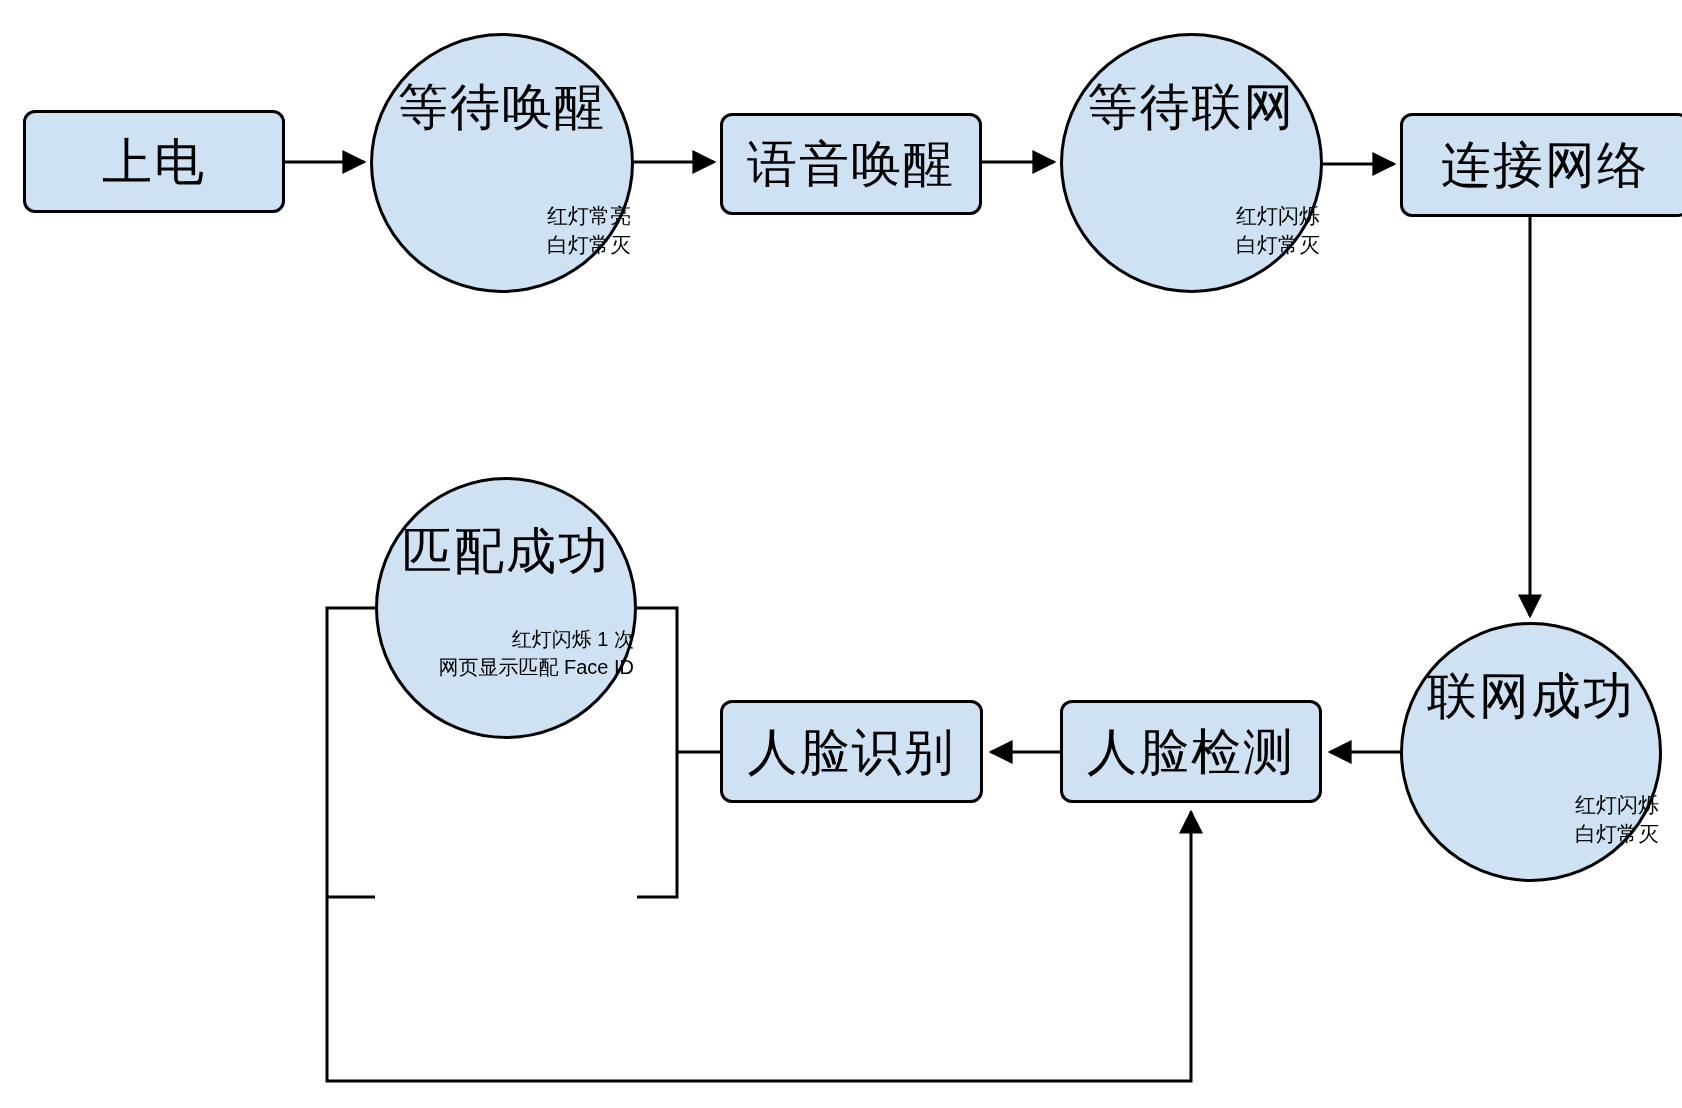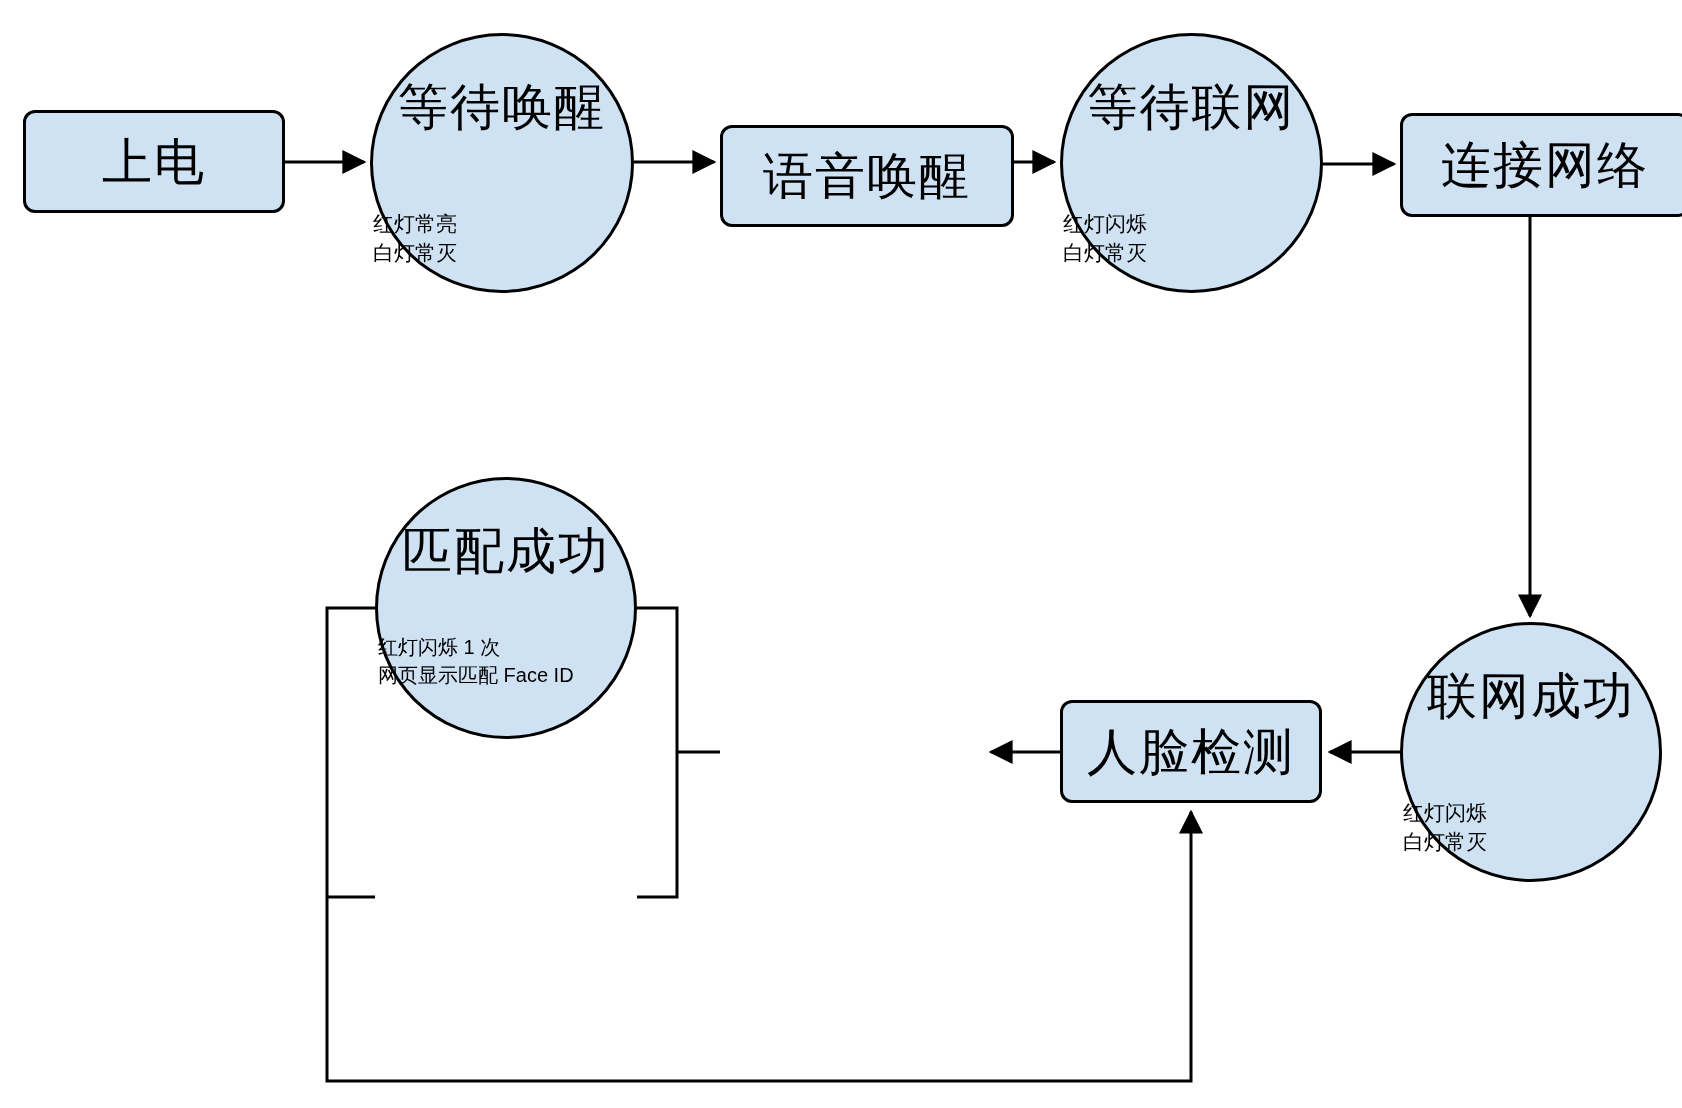"语音唤醒" #n-voicewake { top: 125px -> 113px; width: 294px -> 262px }
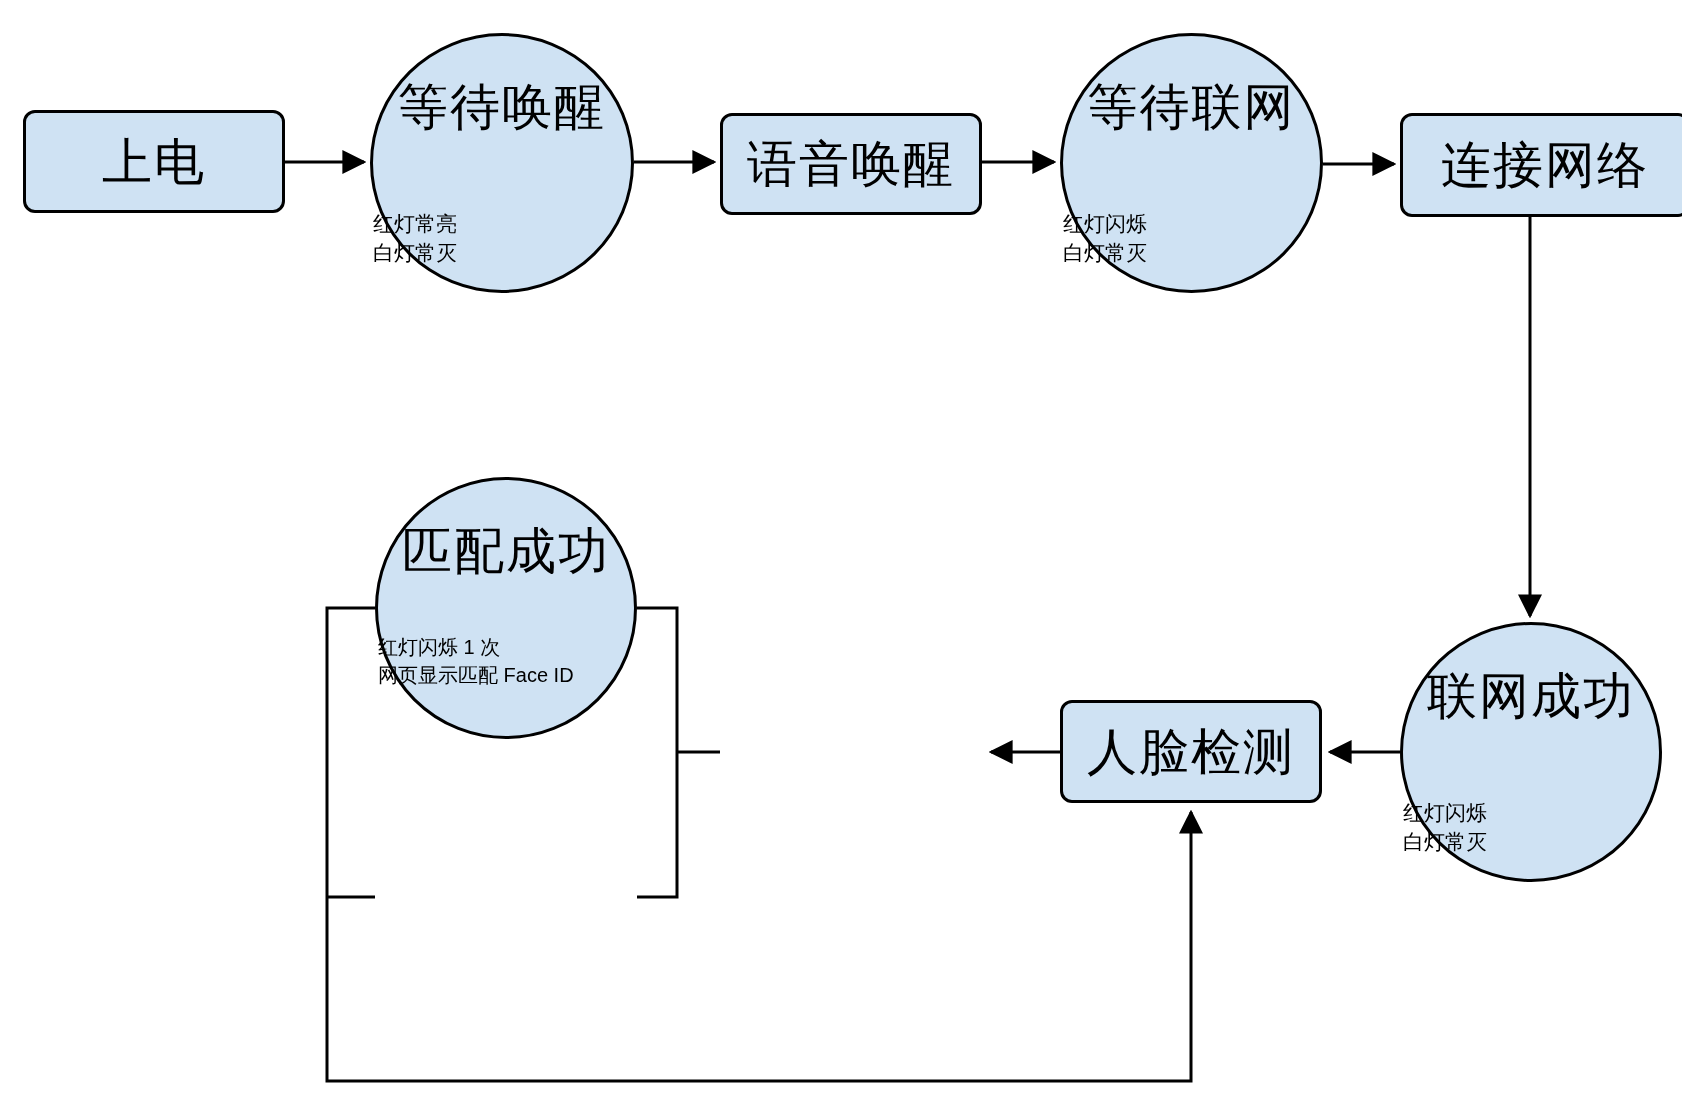"红灯常亮" .notes { margin-top: 8px -> none; text-align: left -> right }
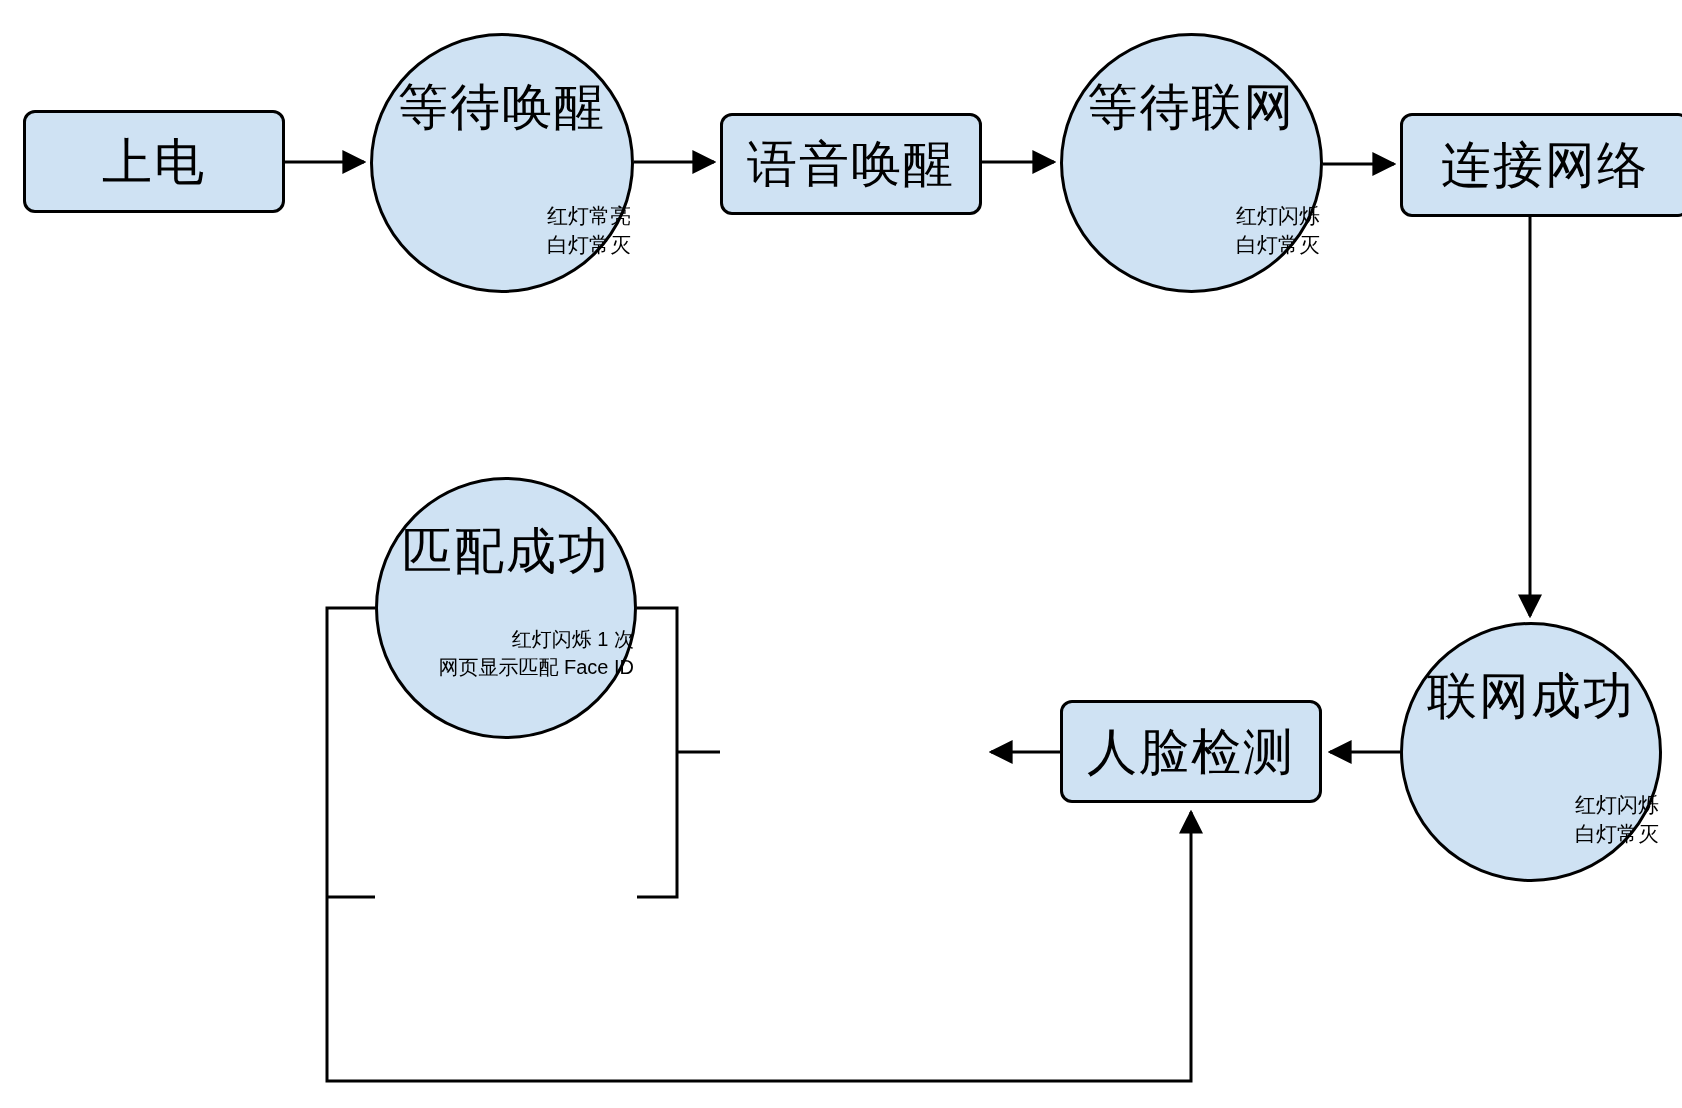"人脸识别" div.node { html: none -> <div> <div>人脸识别</div> </div> }
